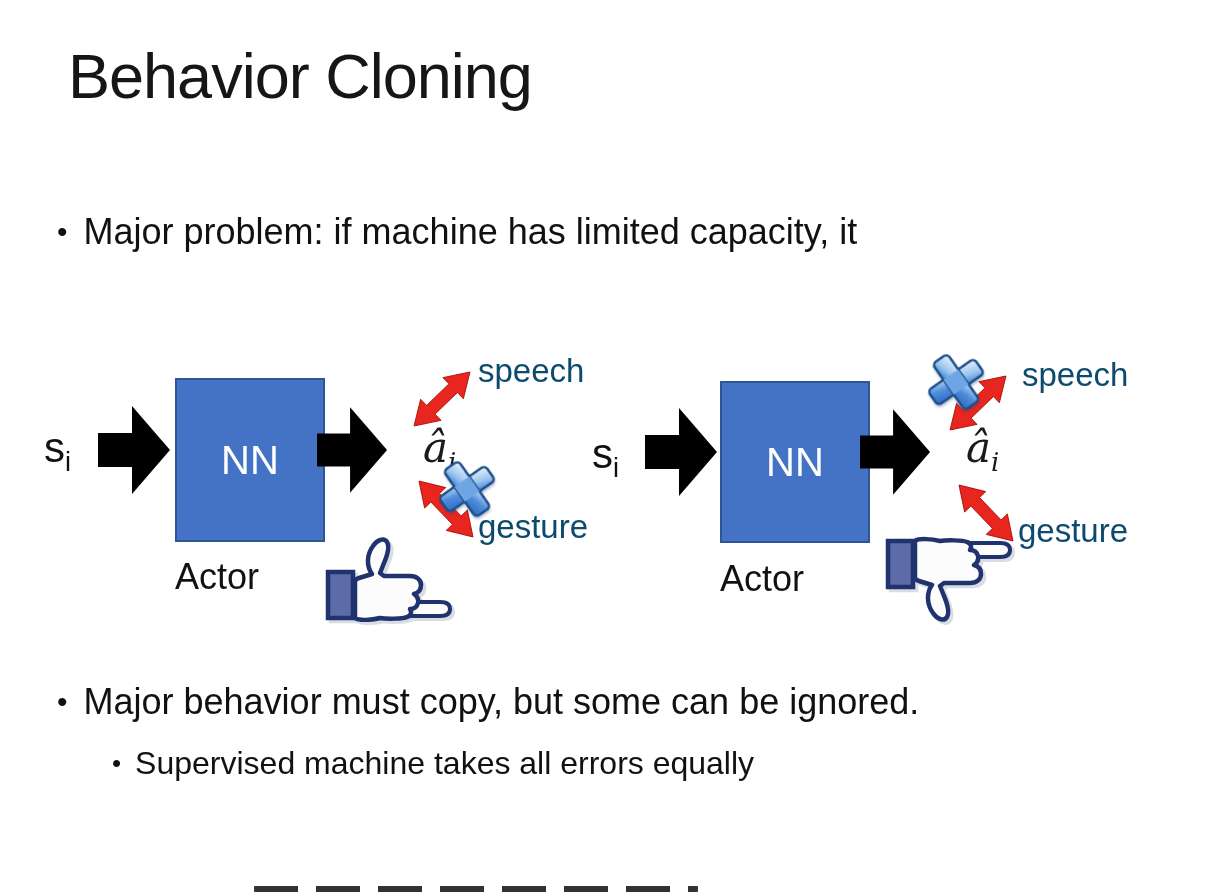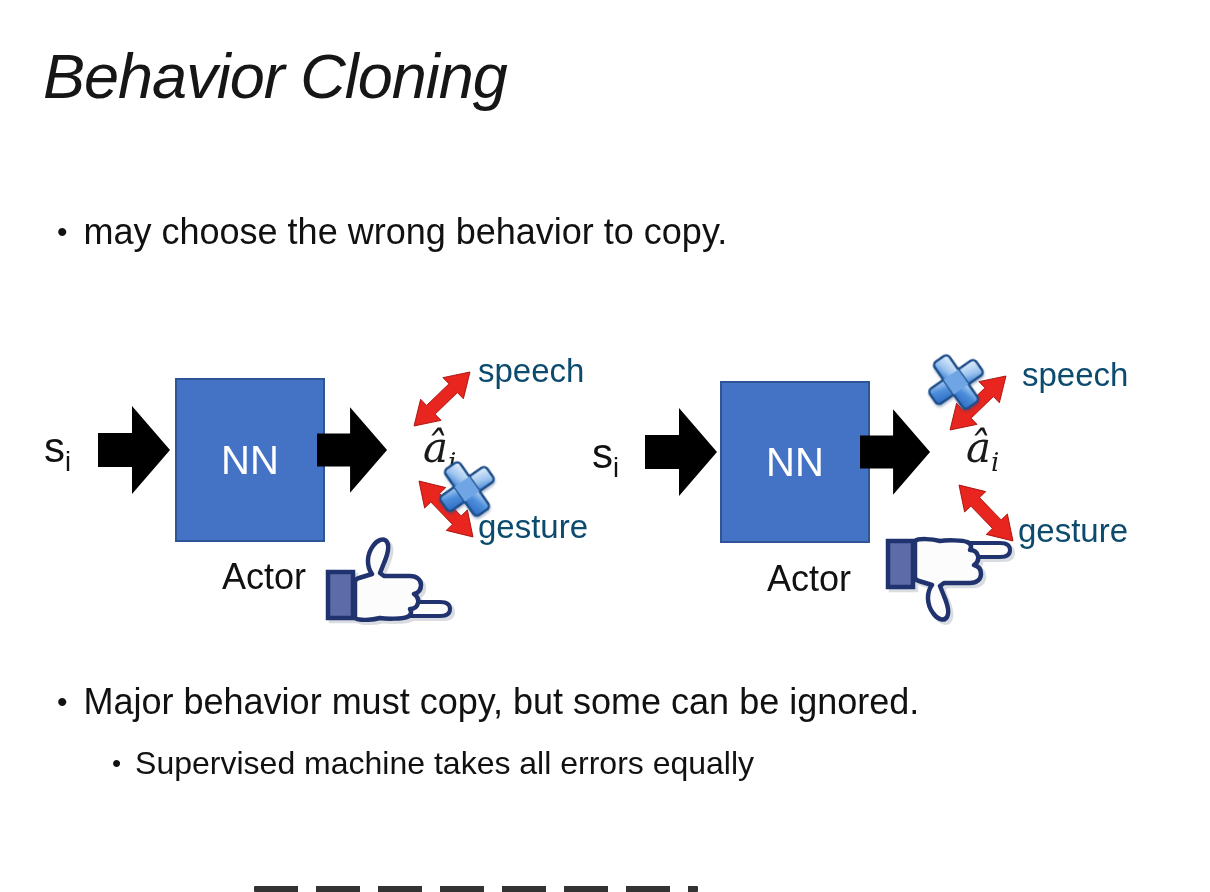"Behavior Cloning" .slide-title { font-style: italic -> none; left: 43px -> 68px }
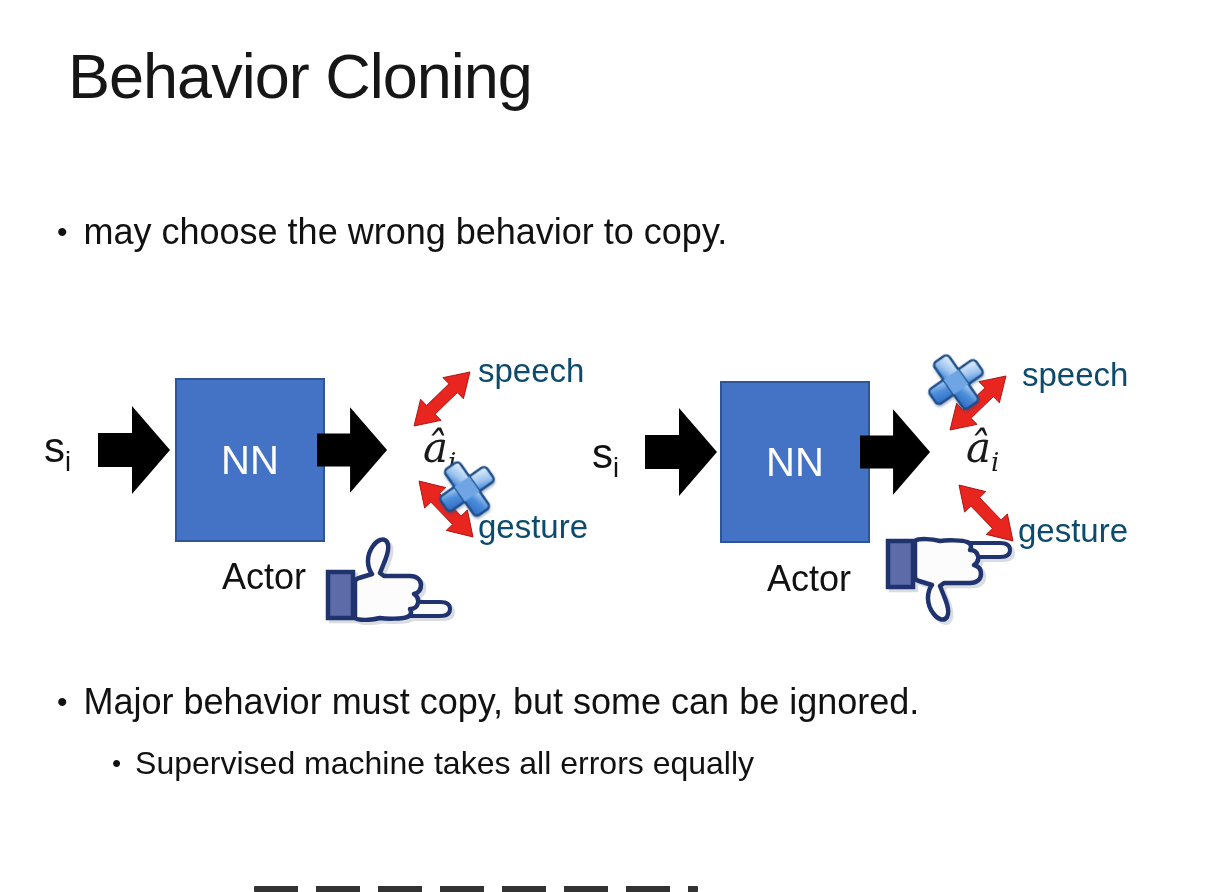"Major problem: if machine has" div.bullet-text { html: none -> <div>Major problem: if machine has limited capacity, it</div> }
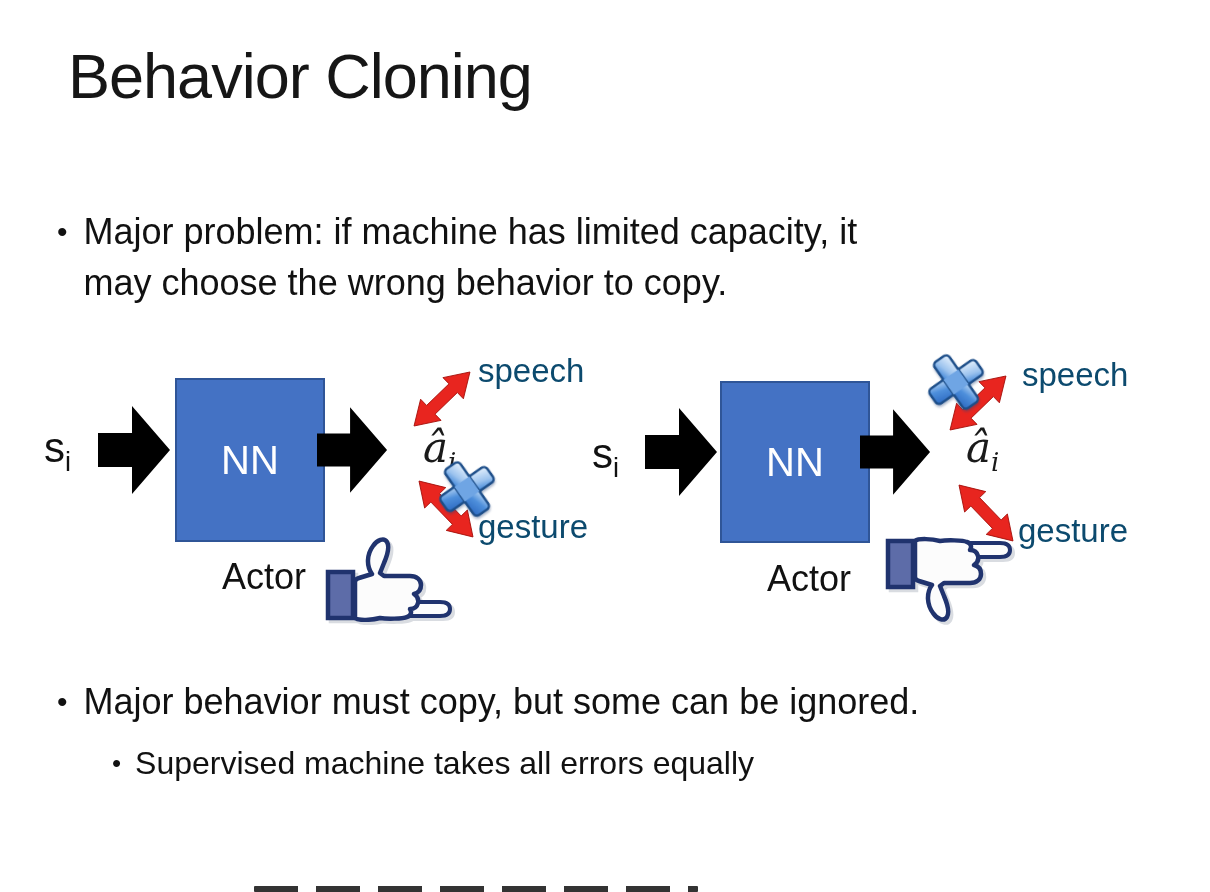"may choose the wrong behavior" div.bullet-text { html: <div>may choose the wrong behavior to copy.</div> -> none }
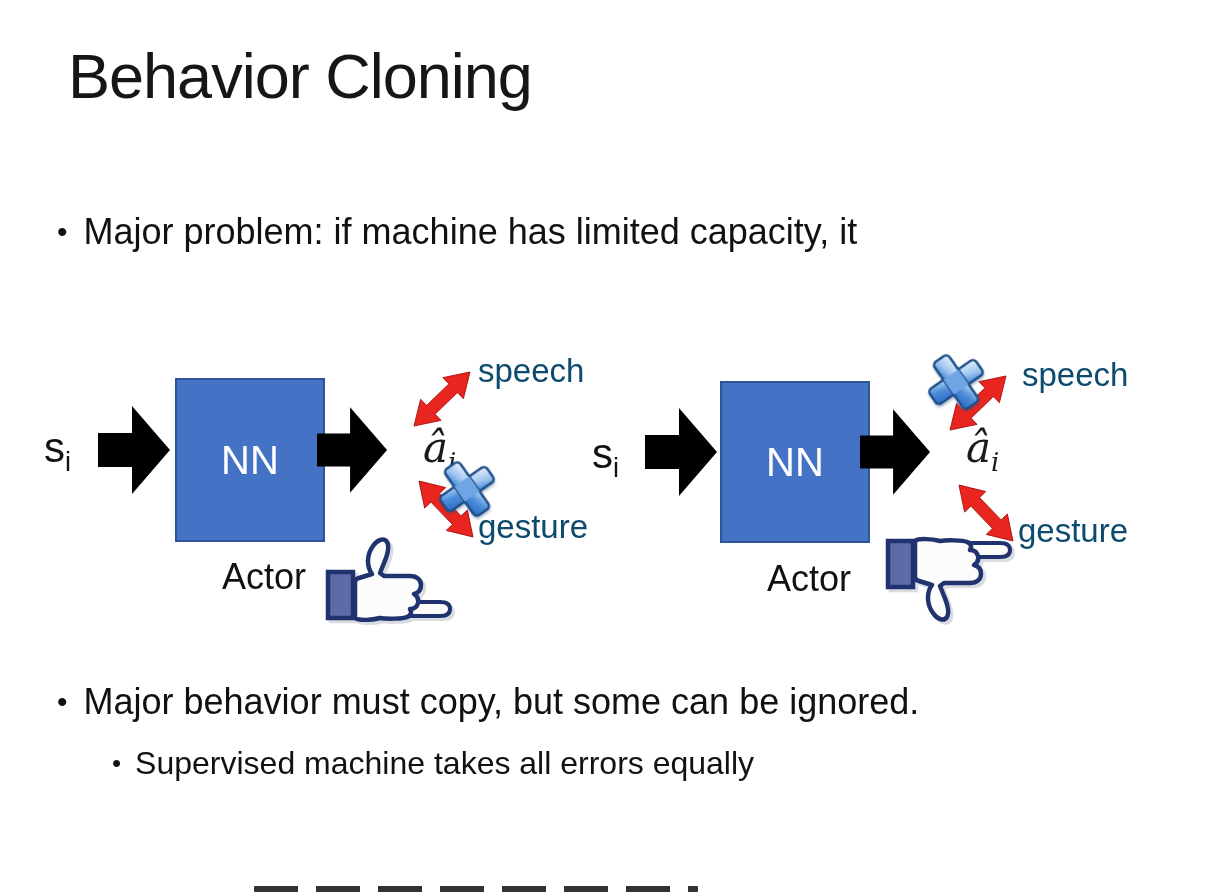"Actor" .actor-label { text-align: right -> left }
